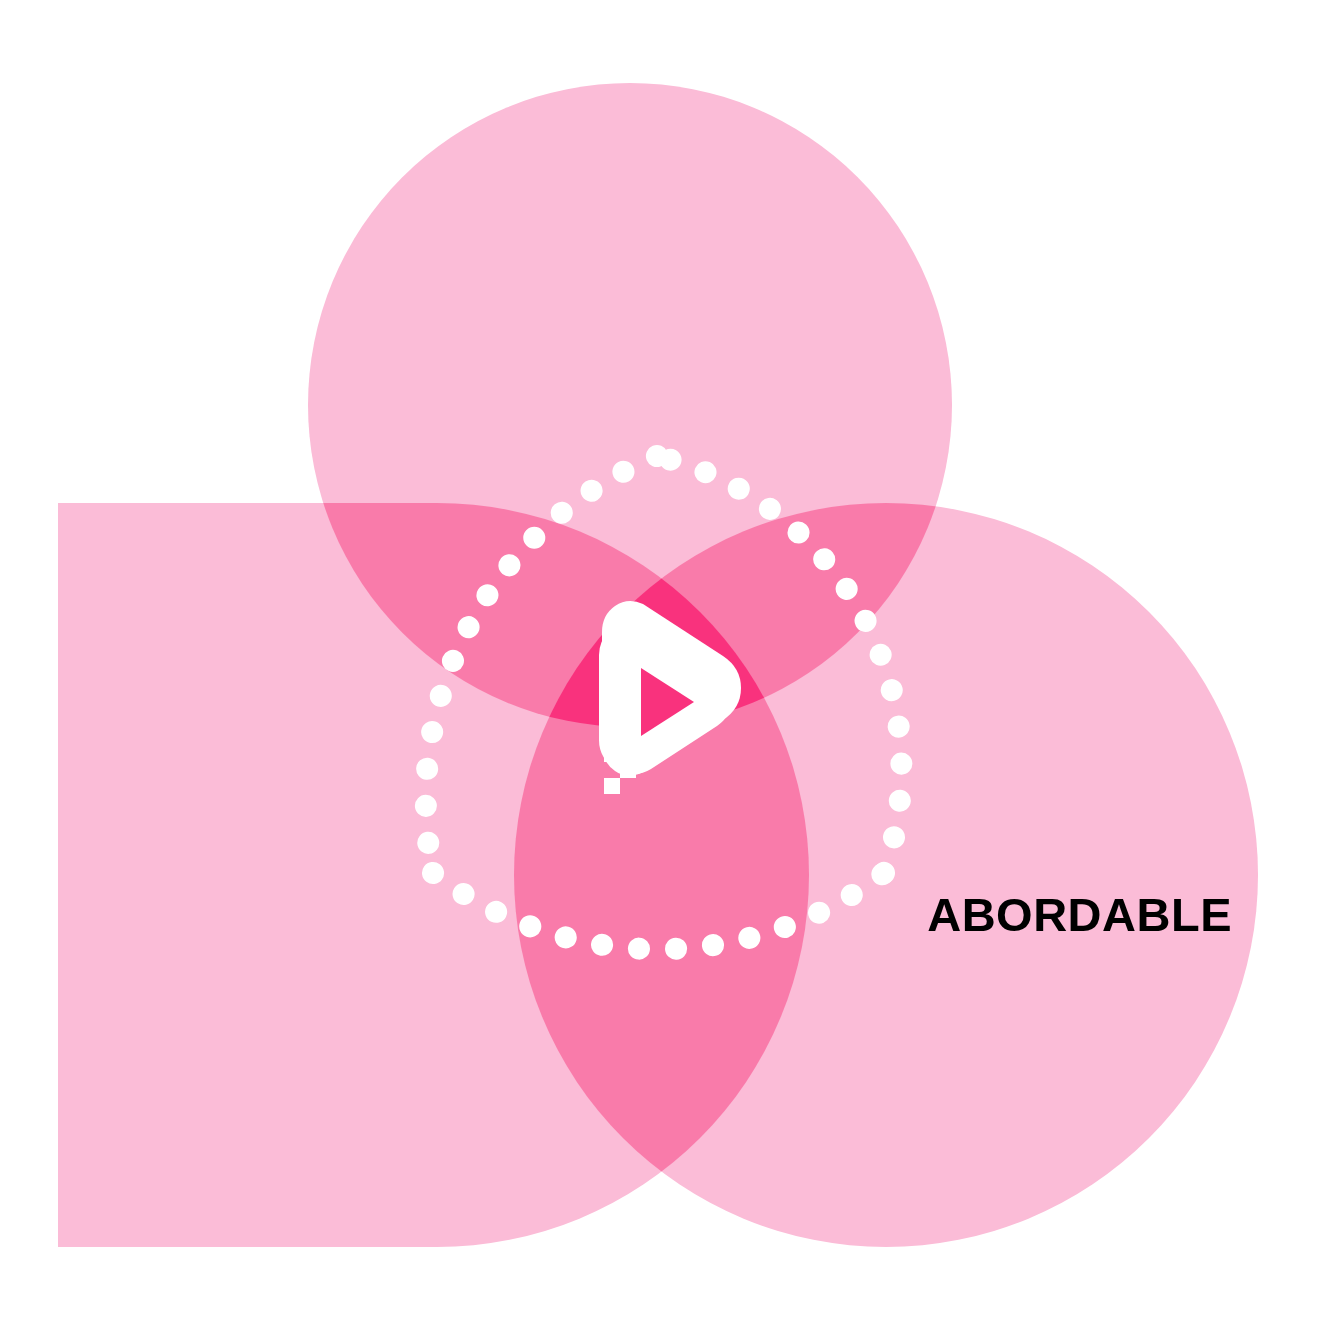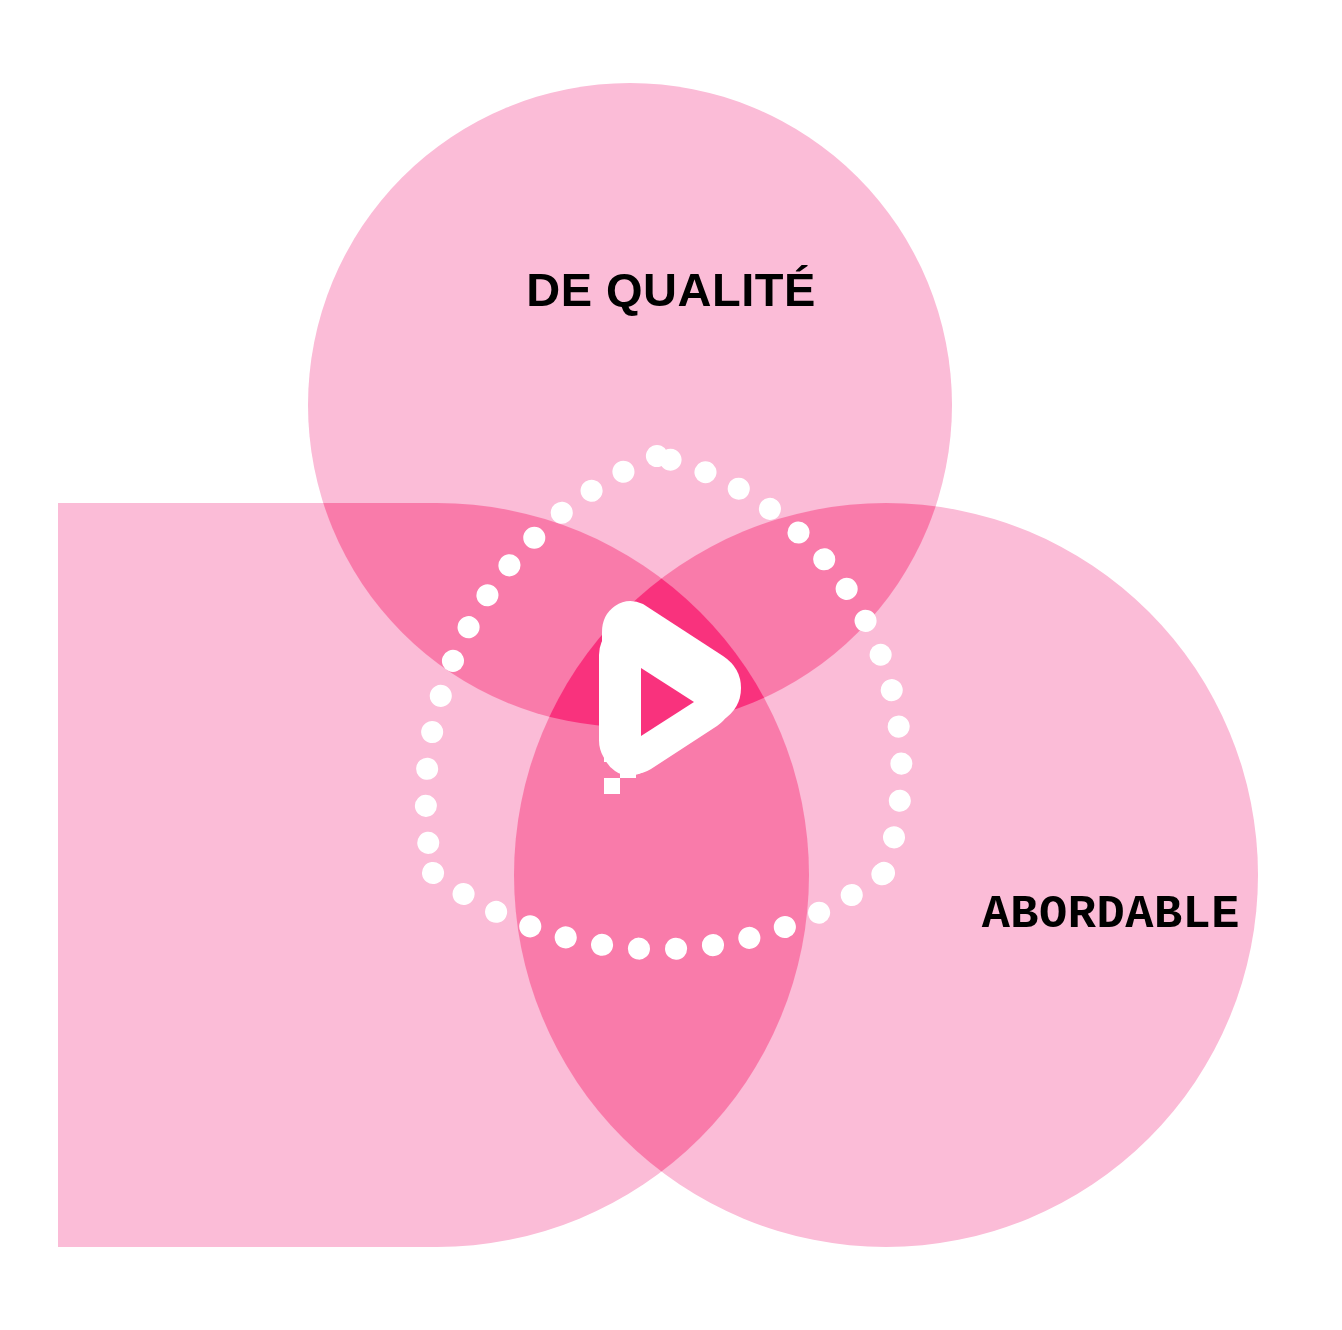"DE QUALITÉ" div.venn-label { html: <div>DE QUALITÉ</div> -> none }
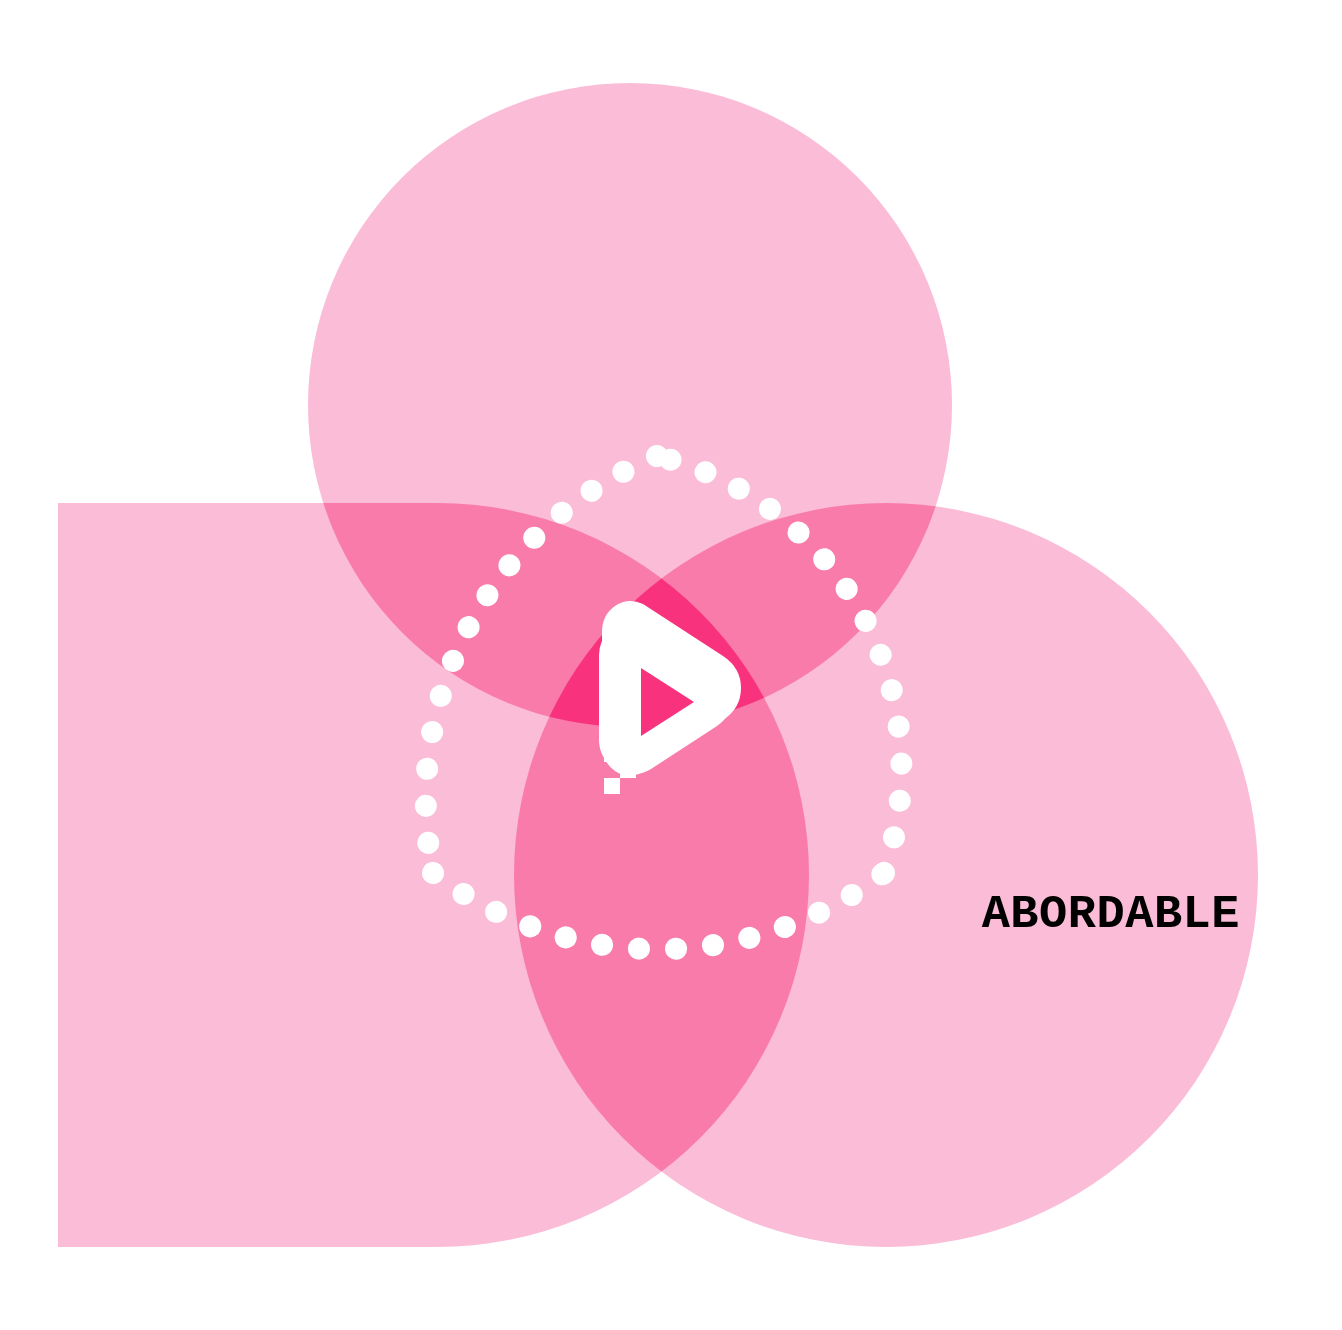"ABORDABLE" #label-affordable { font-family: Liberation Mono, monospace -> none; right: 102px -> 110px }
